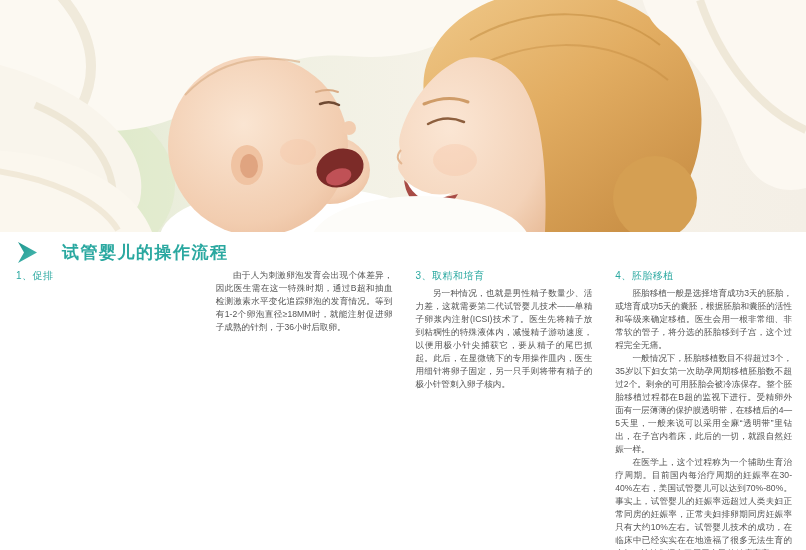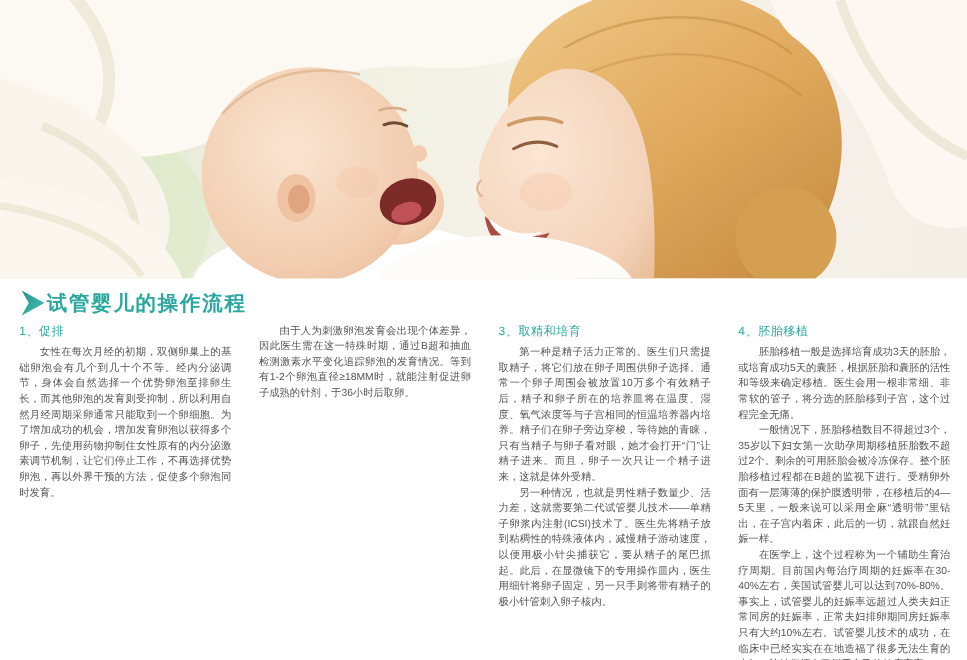"试管婴儿的操作流程" .title-bar { gap: 2px -> 25px }
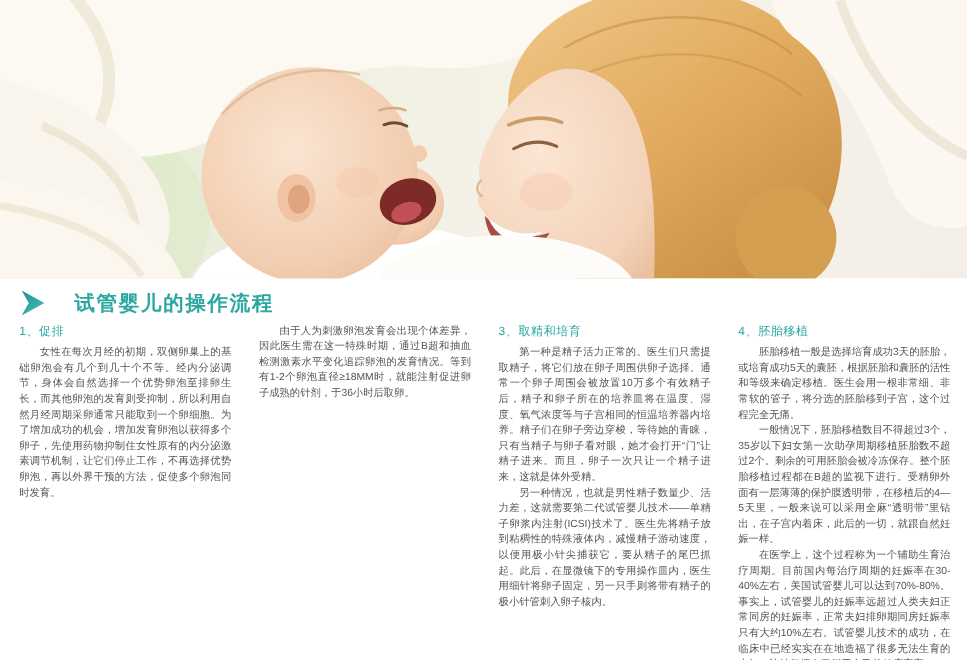"女性在每次月经的初期，双侧卵巢上的基础卵泡会有几个到几十个不等。经内分泌调节，身" p { html: <p>女性在每次月经的初期，双侧卵巢上的基础卵泡会有几个到几十个不等。经内分泌调节，身体会自然选择一个优势卵泡至排卵生长，而其他卵泡的发育则受抑制，所以利用自然月经周期采卵通常只能取到一个卵细胞。为了增加成功的机会，增加发育卵泡以获得多个卵子，先使用药物抑制住女性原有的内分泌激素调节机制，让它们停止工作，不再选择优势卵泡，再以外界干预的方法，促使多个卵泡同时发育。</p> -> none }
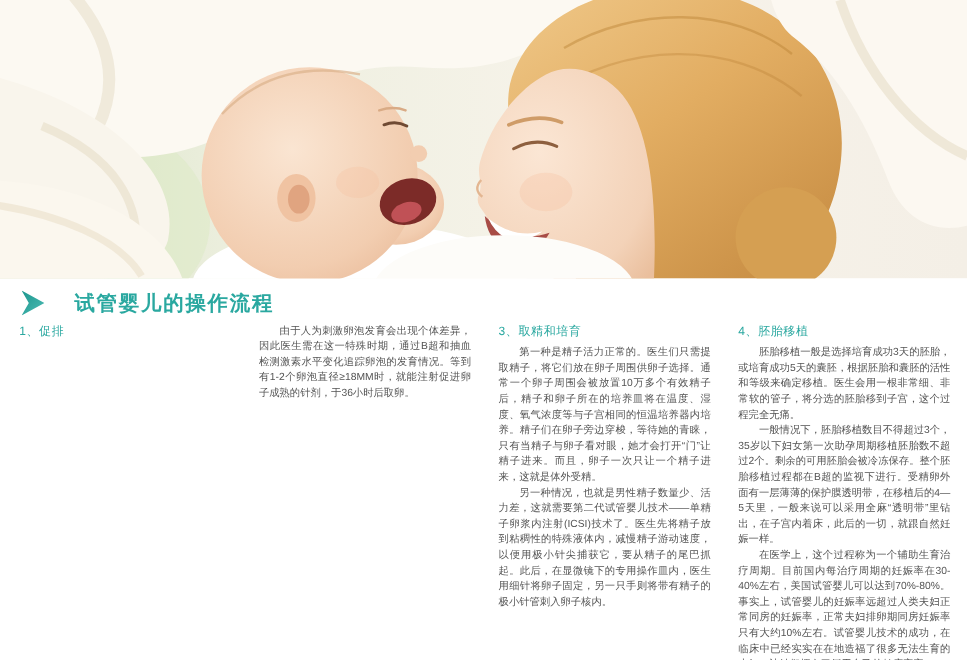"第一种是精子活力正常的。医生们只需提取精子，将它们放在卵子周围供卵子选择。通常一" p { html: <p>第一种是精子活力正常的。医生们只需提取精子，将它们放在卵子周围供卵子选择。通常一个卵子周围会被放置10万多个有效精子后，精子和卵子所在的培养皿将在温度、湿度、氧气浓度等与子宫相同的恒温培养器内培养。精子们在卵子旁边穿梭，等待她的青睐，只有当精子与卵子看对眼，她才会打开“门”让精子进来。而且，卵子一次只让一个精子进来，这就是体外受精。</p> -> none }
